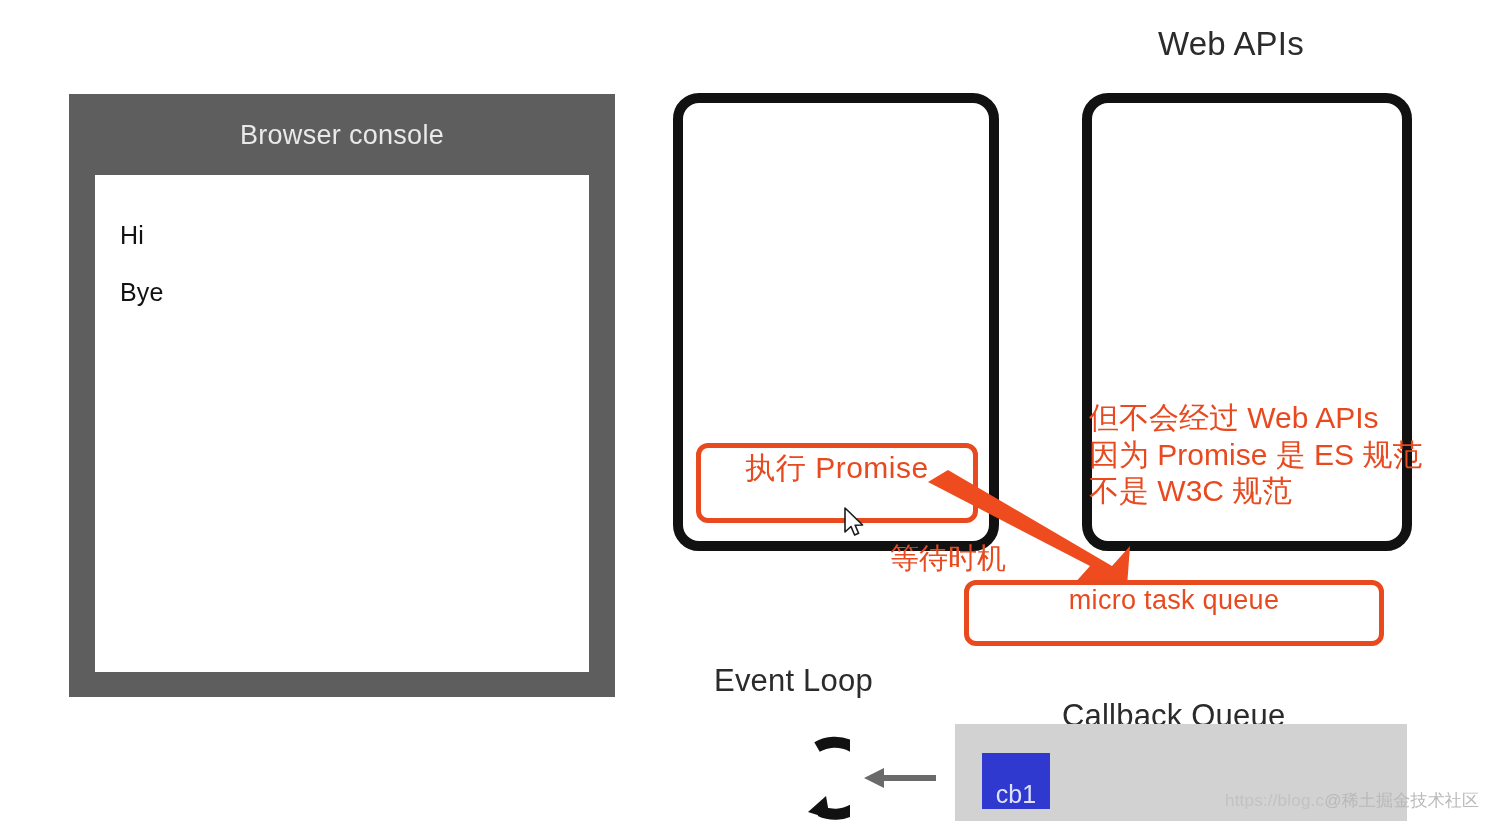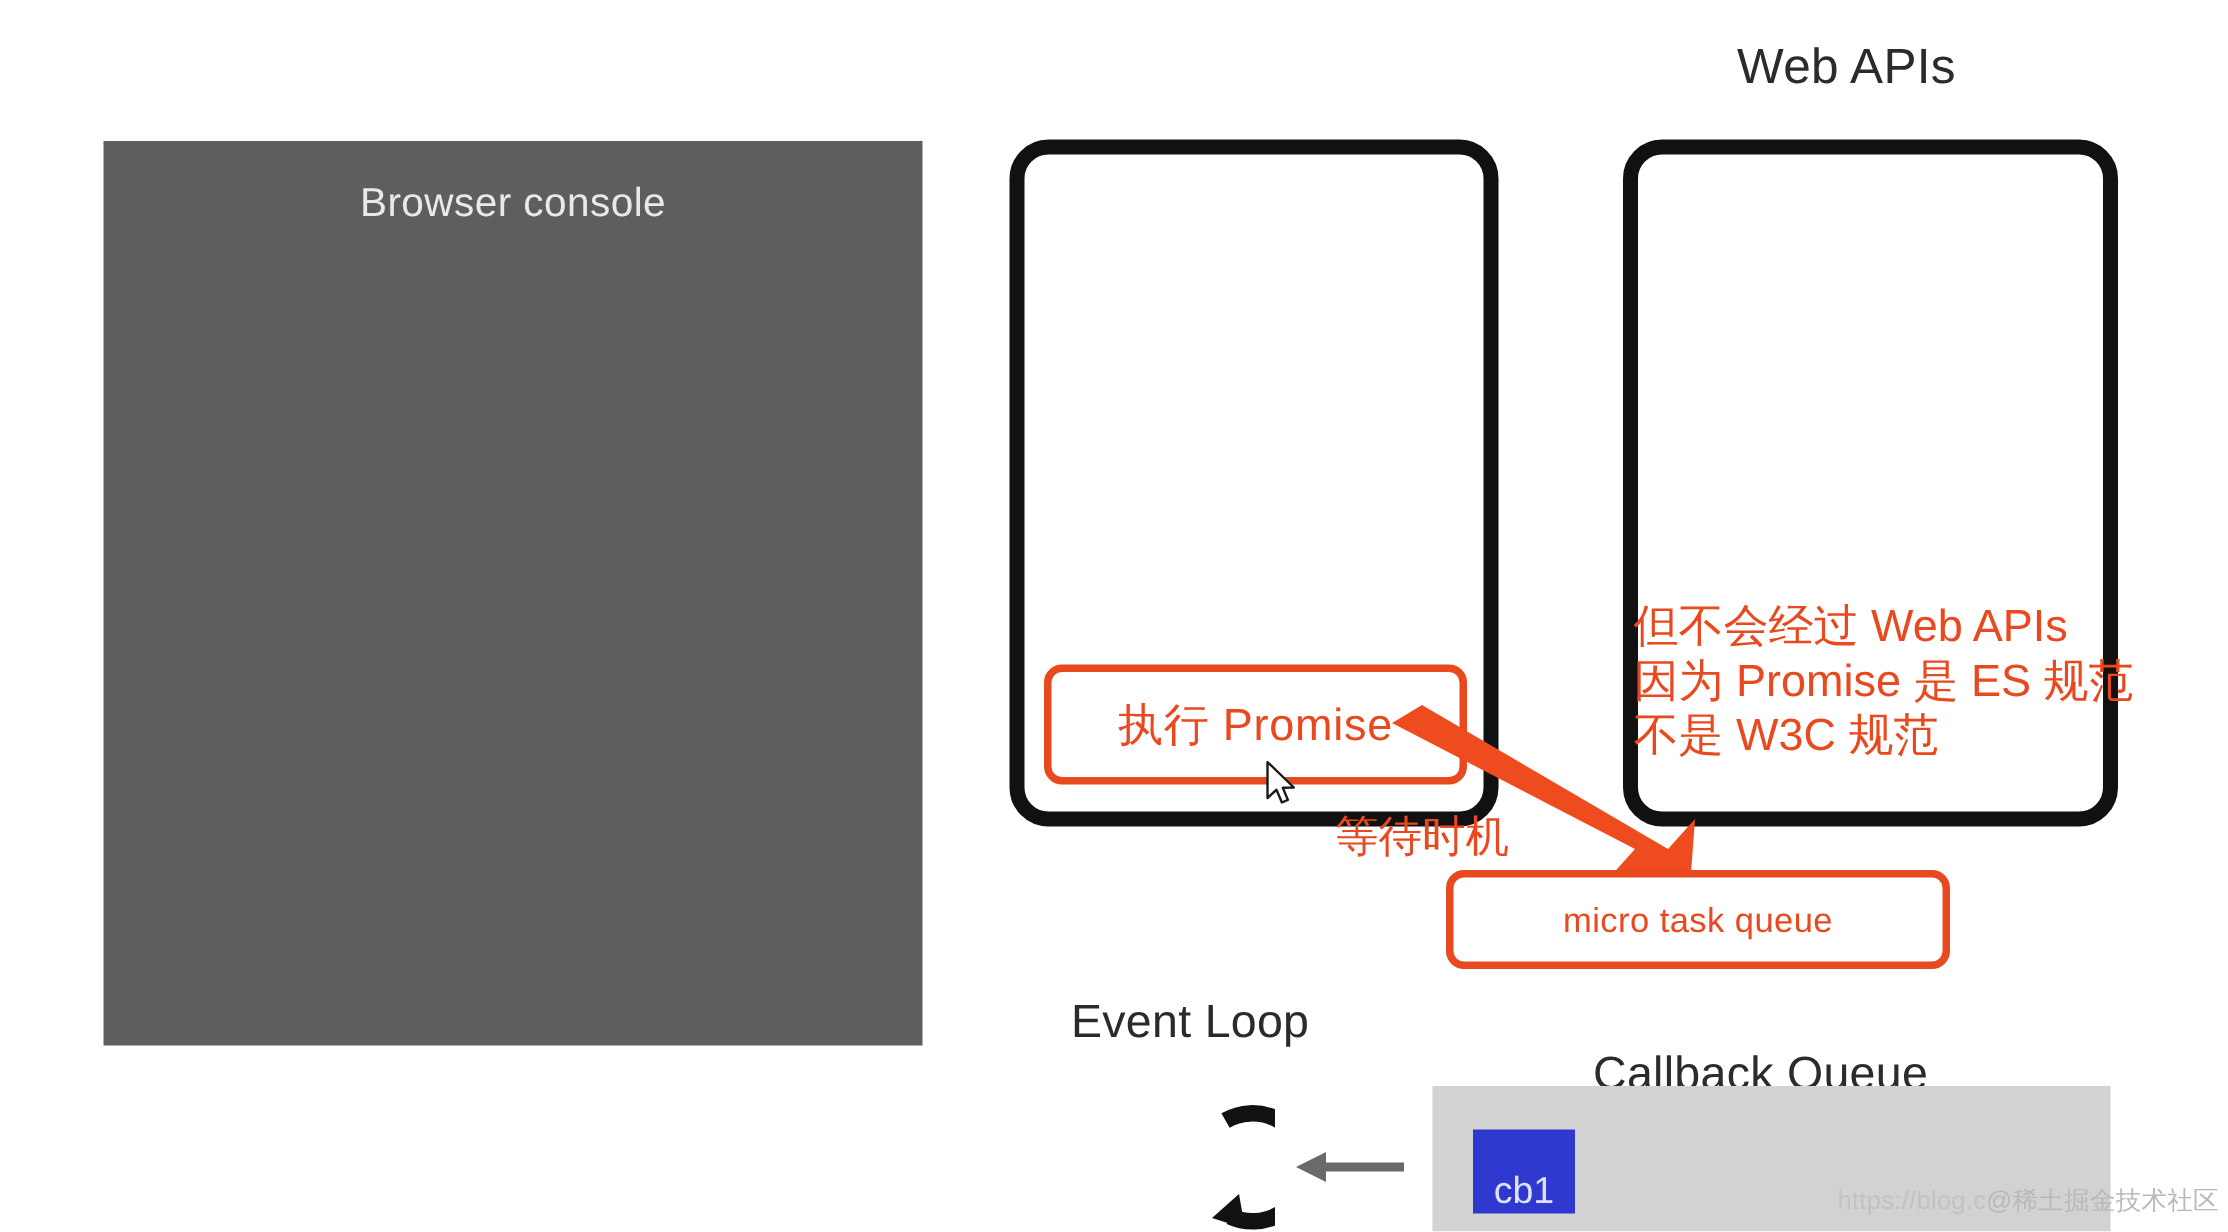"Hi" div.console-body { html: none -> <div> <div>Hi</div> <div>Bye</div> </div> }
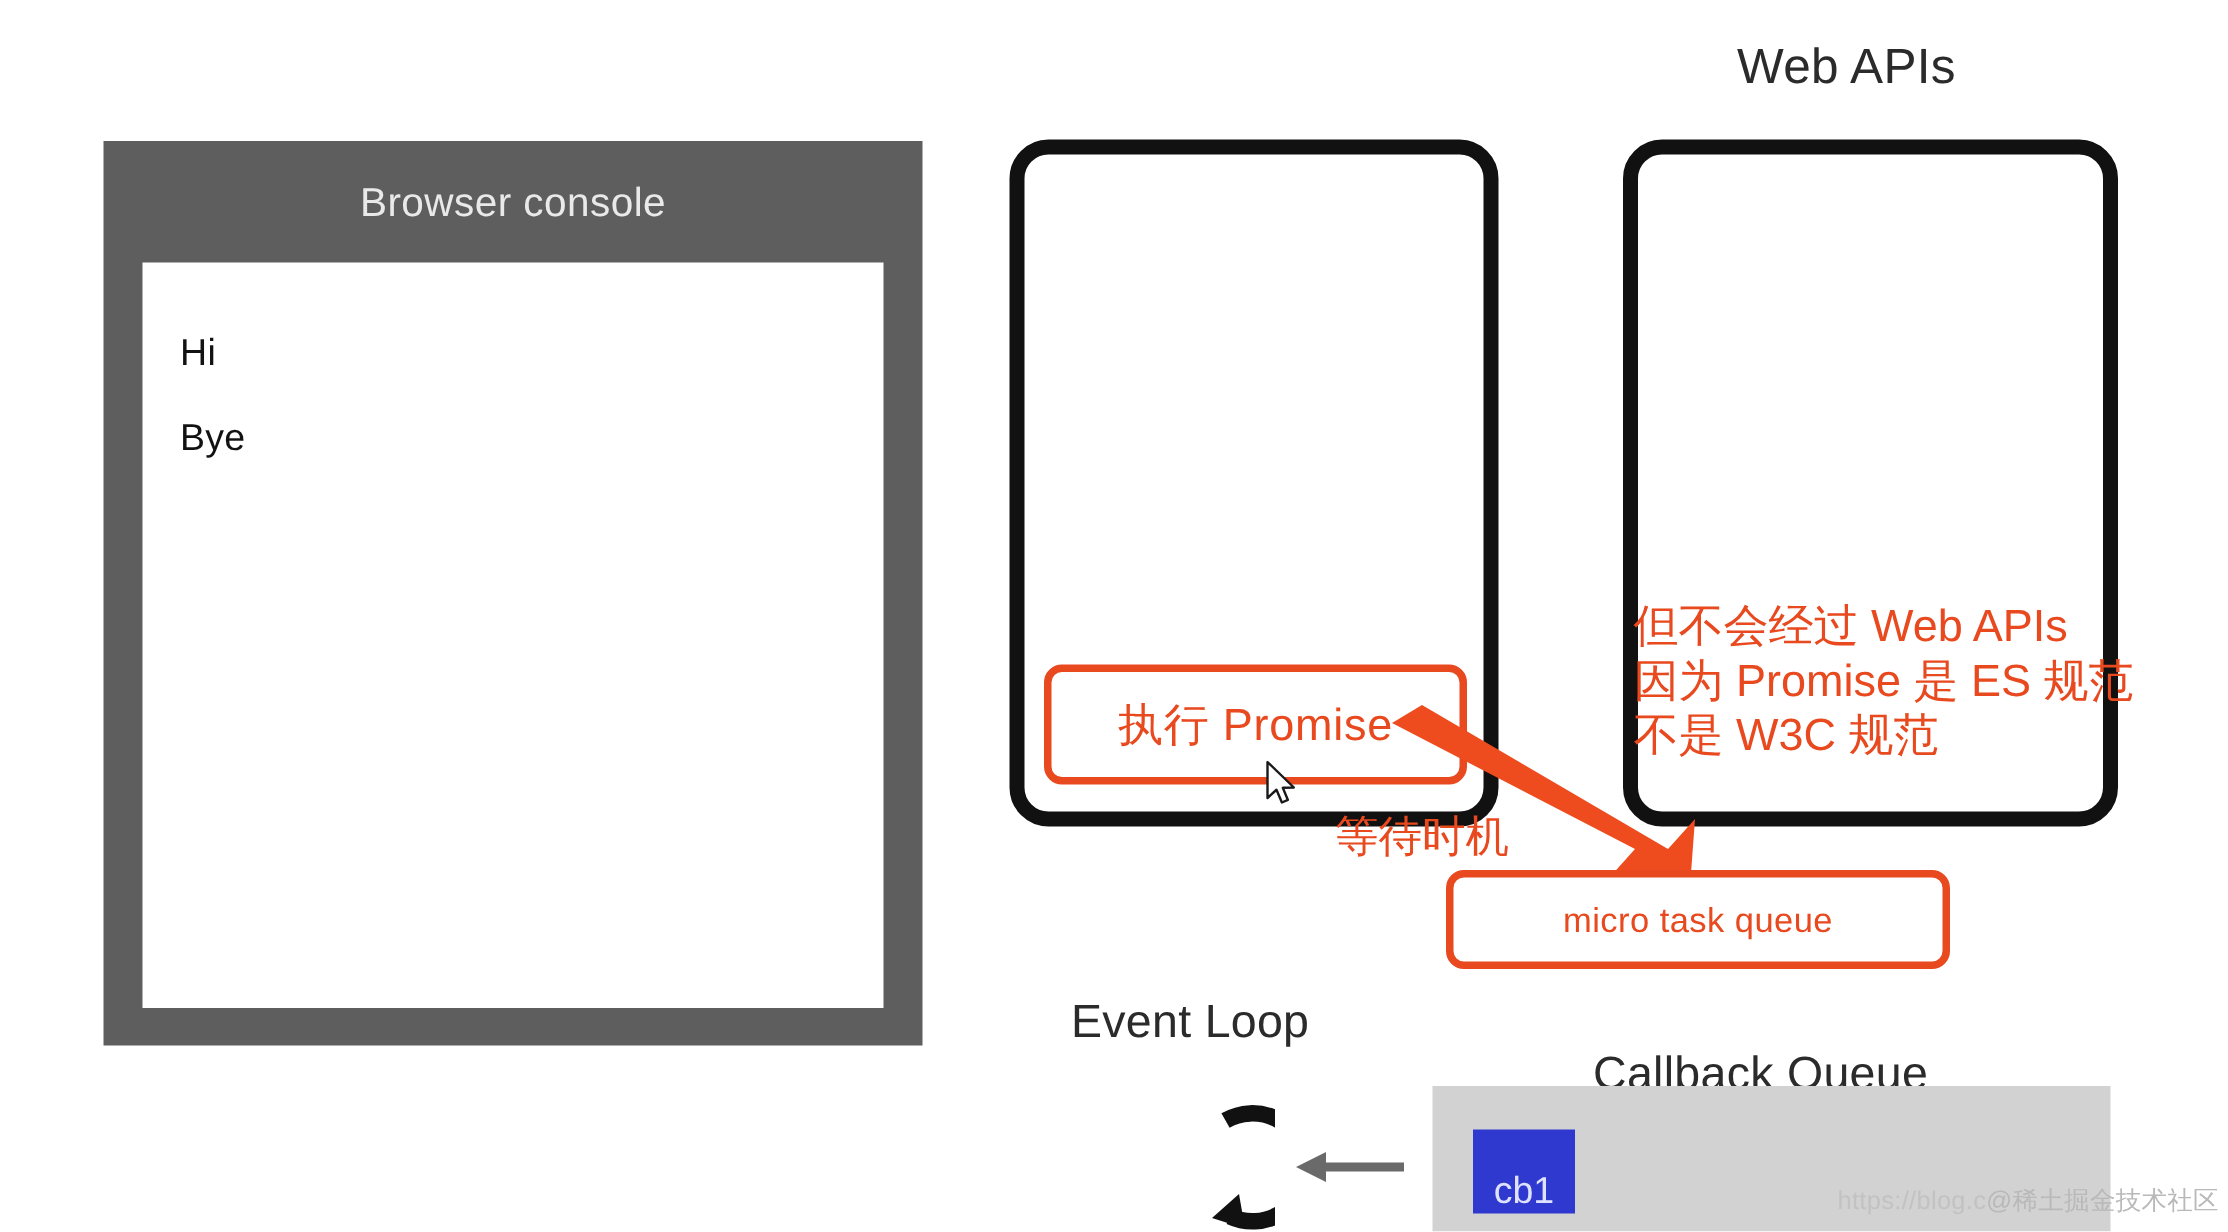"执行 Promise" .orange-box { align-items: center -> none }
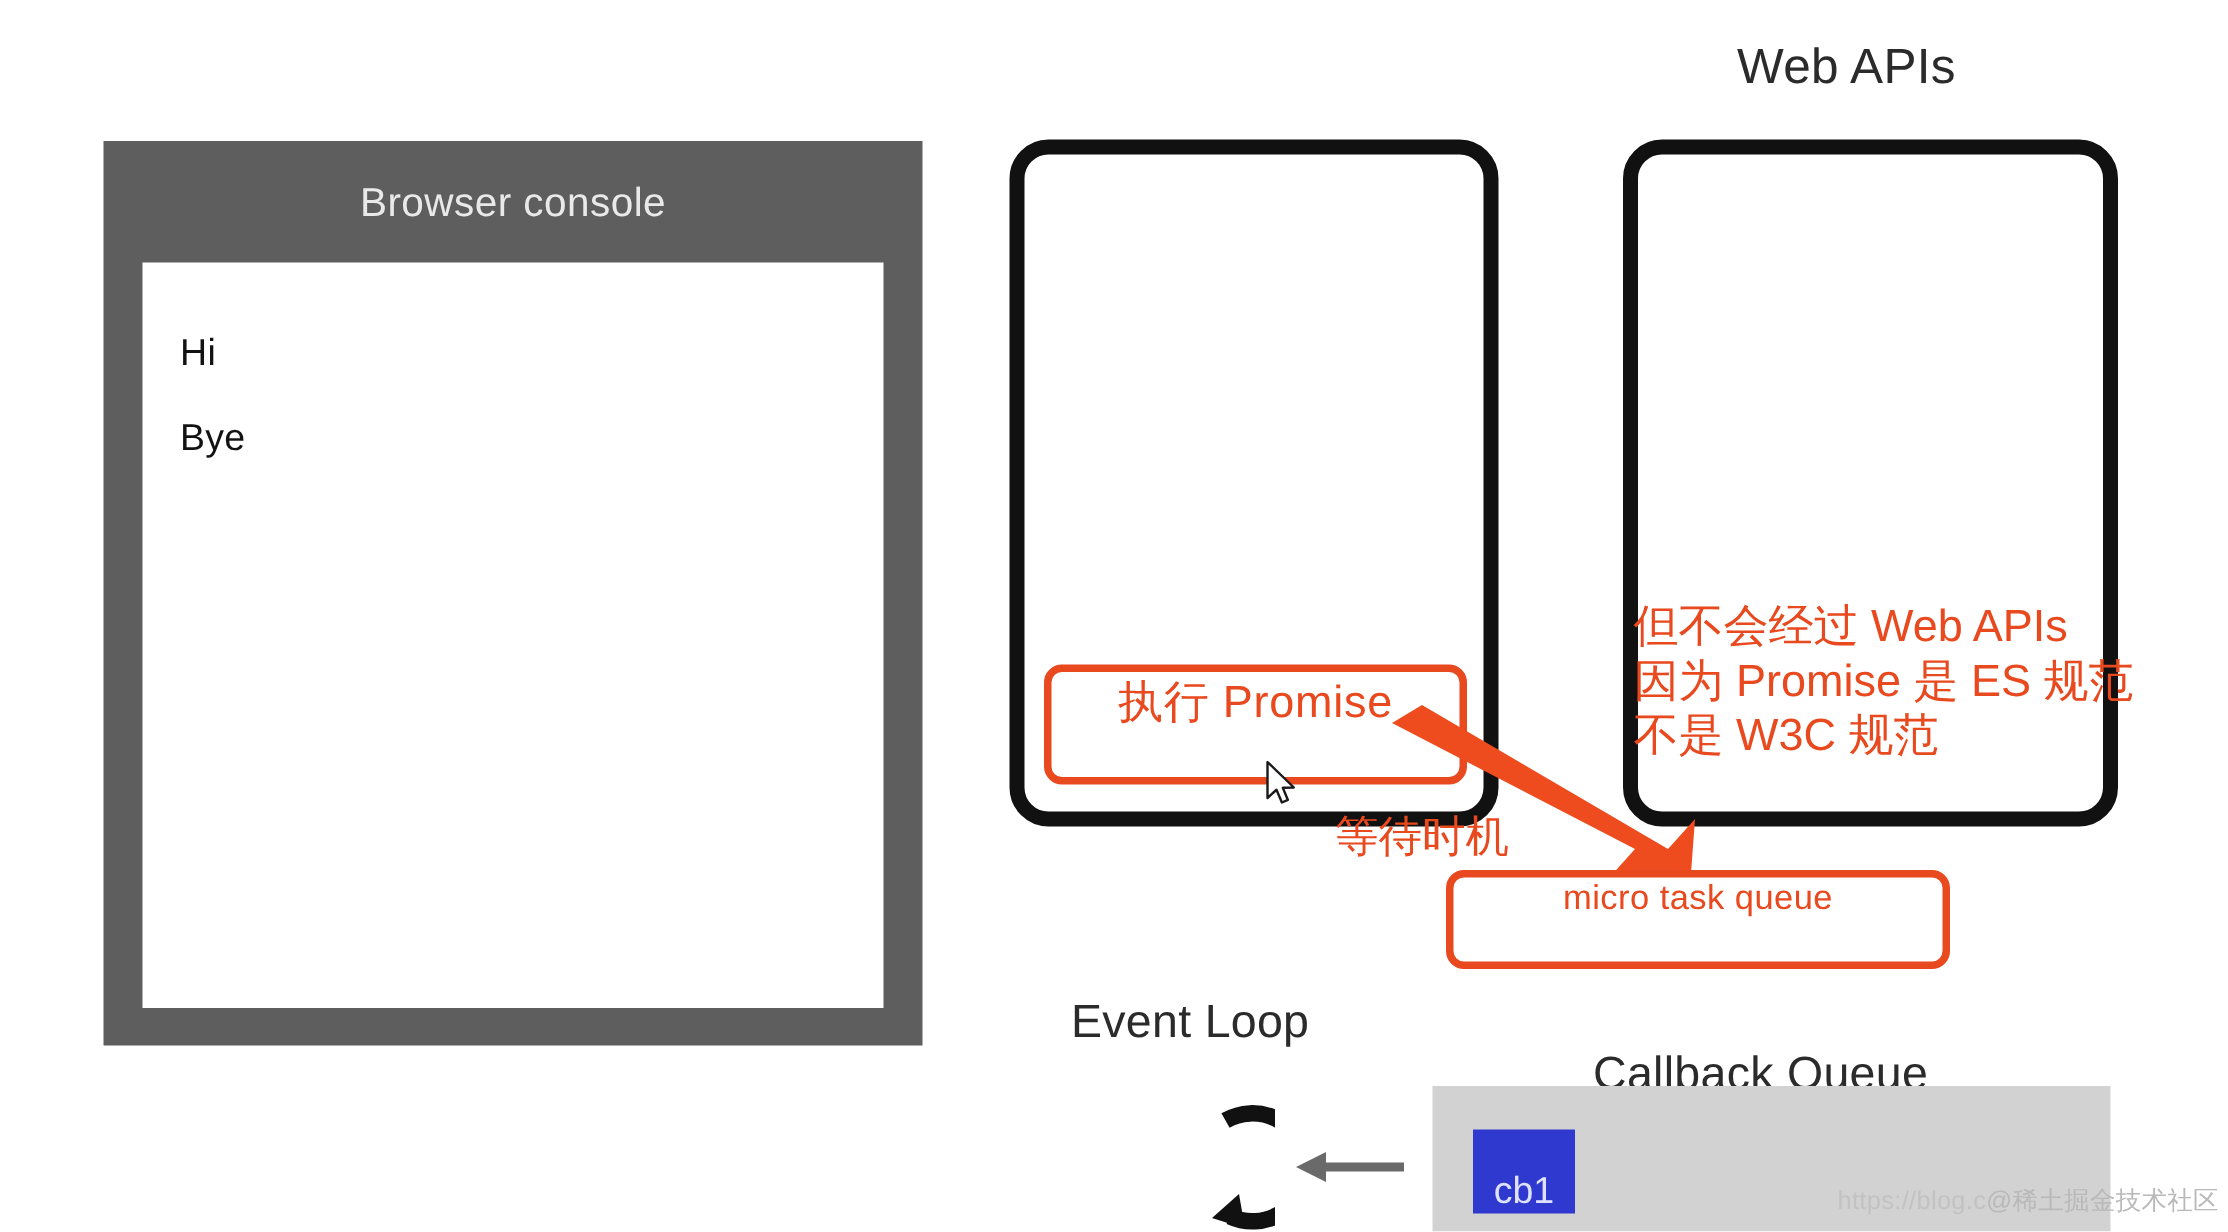"micro task queue" .box-microtask { font-size: 23px -> 27px; width: 336px -> 420px }
